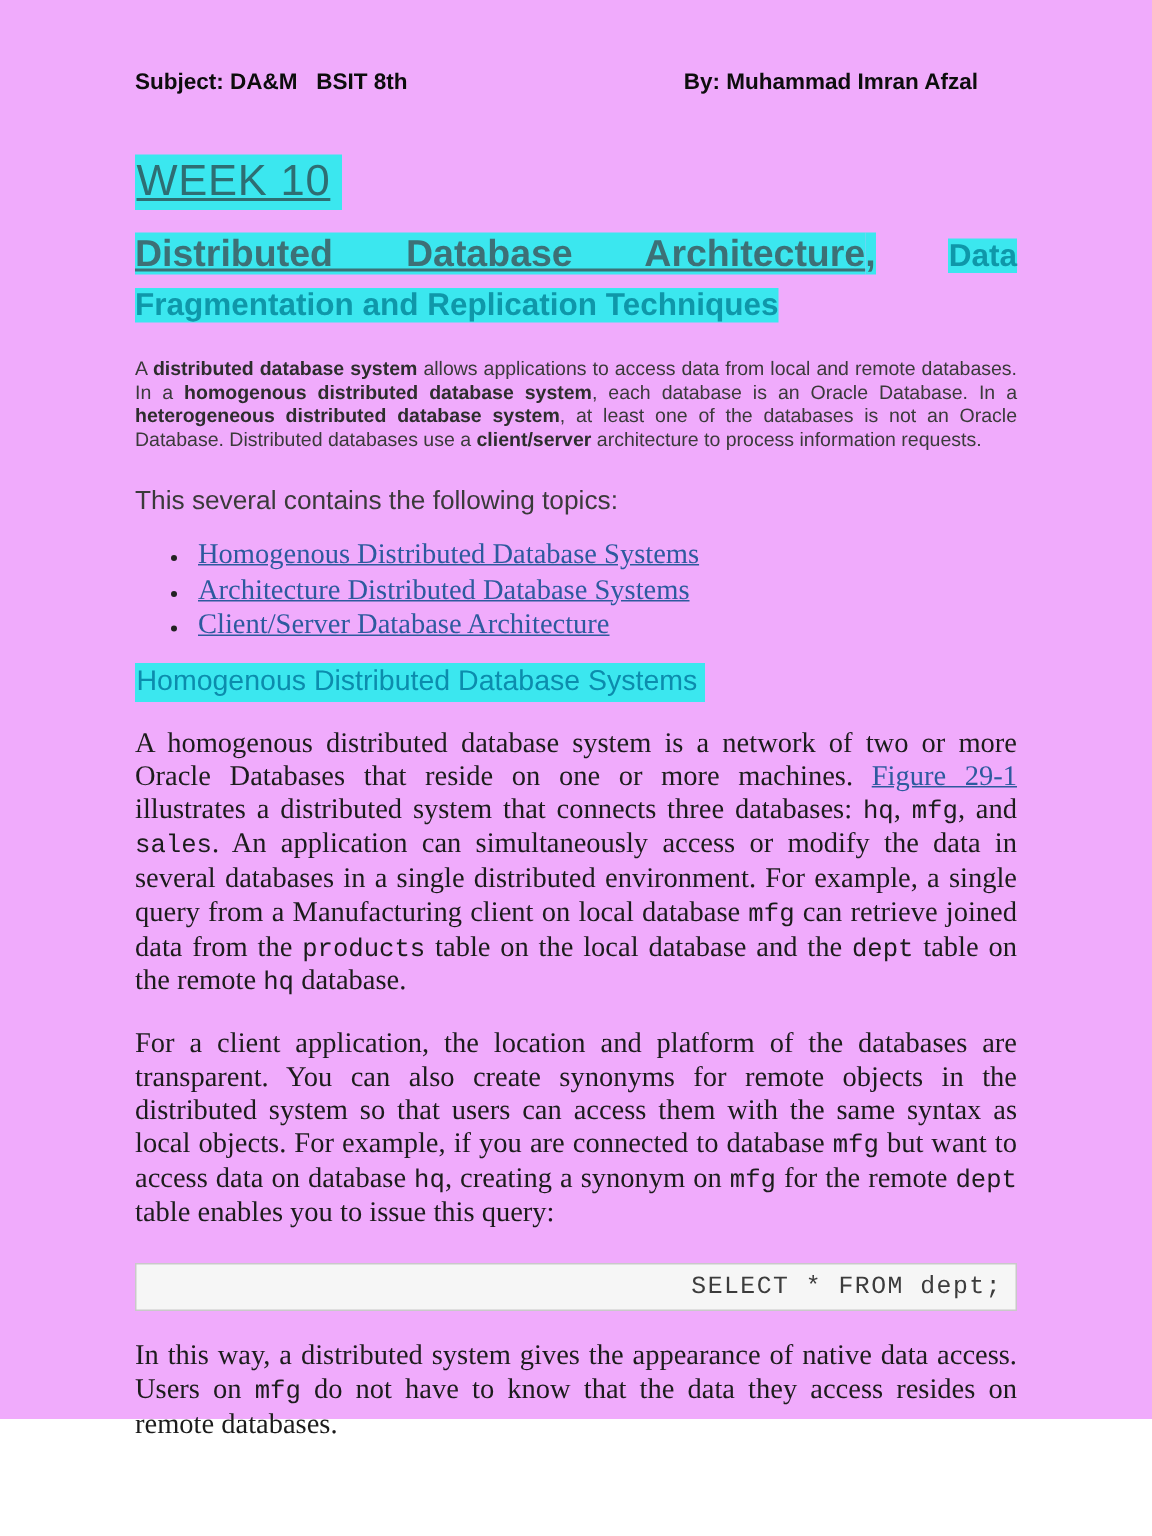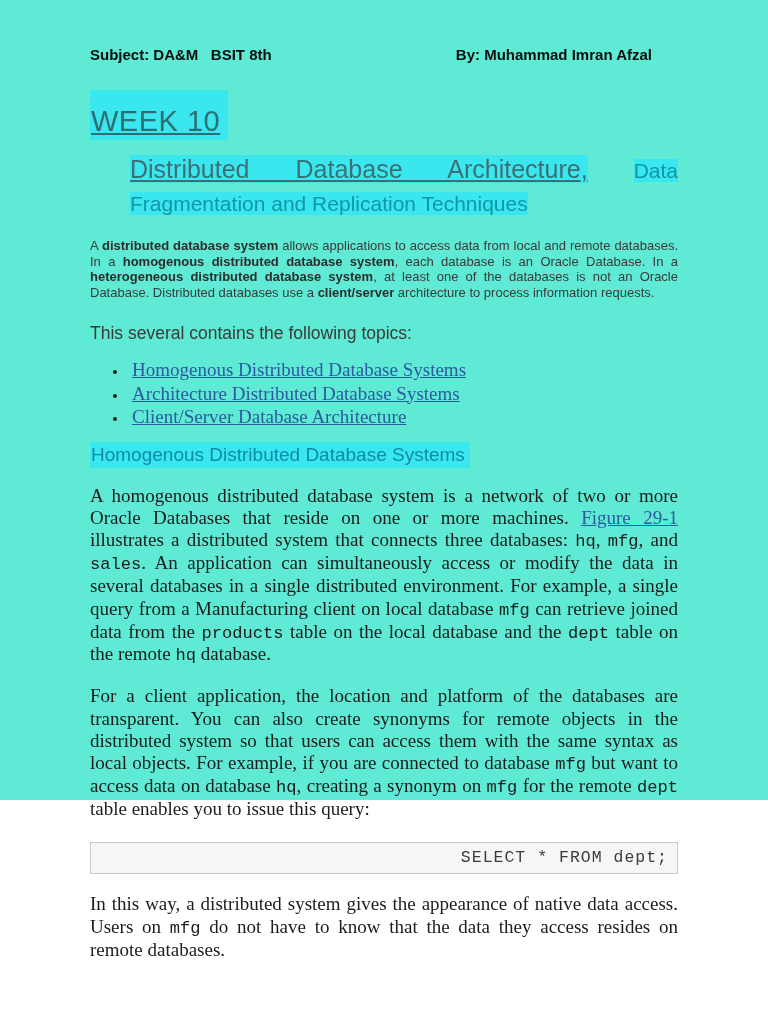"Subject: DA&M BSIT 8th" .page { background: #5eead4 -> #f0abfc; height: 800px -> 946px }
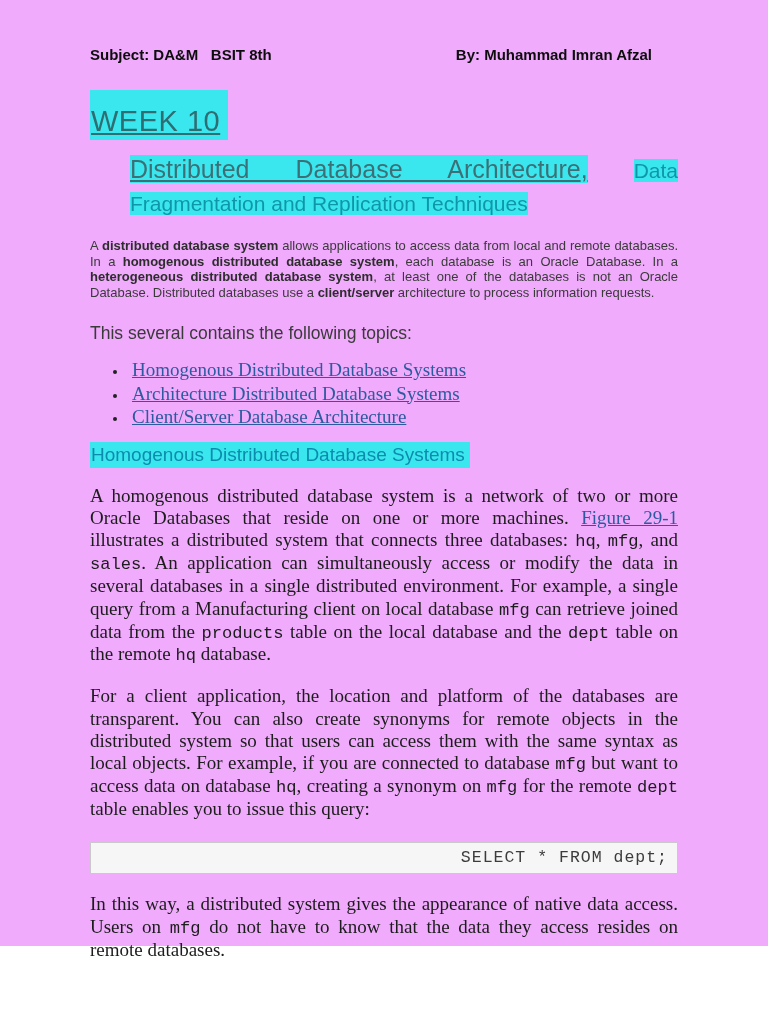"WEEK 10" .week .hl { padding: 15px 8px 3px 1px -> 2px 8px 3px 1px }
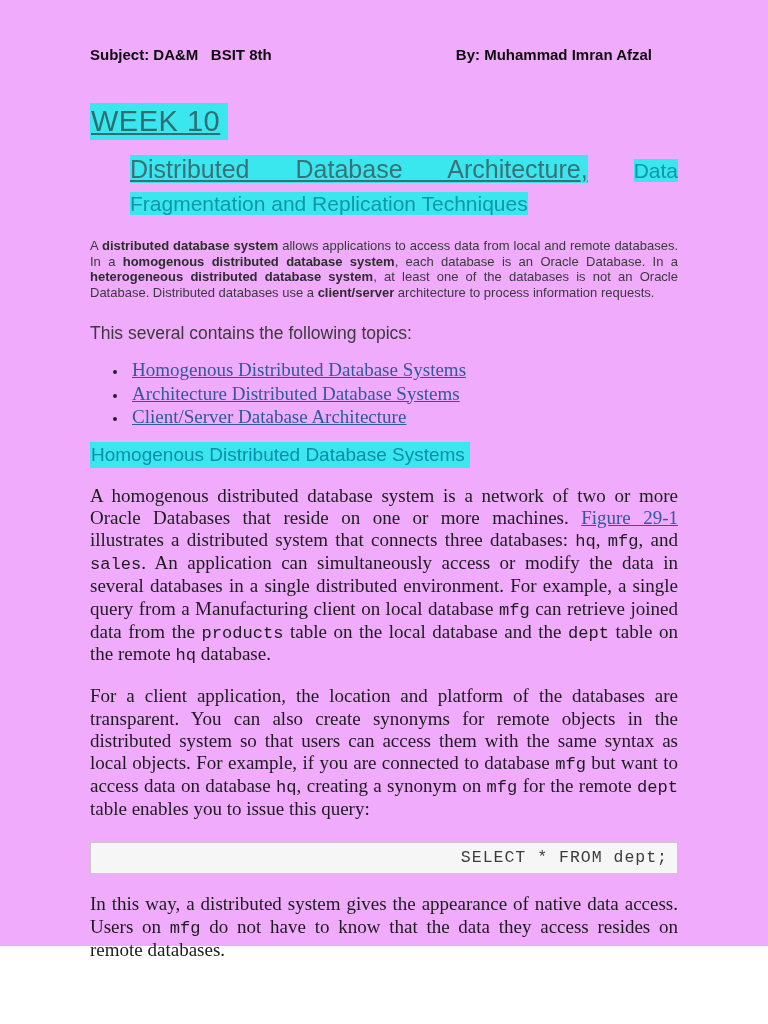"Distributed Database Architecture, Data" .title { font-weight: 400 -> 700; margin-left: 40px -> none }
